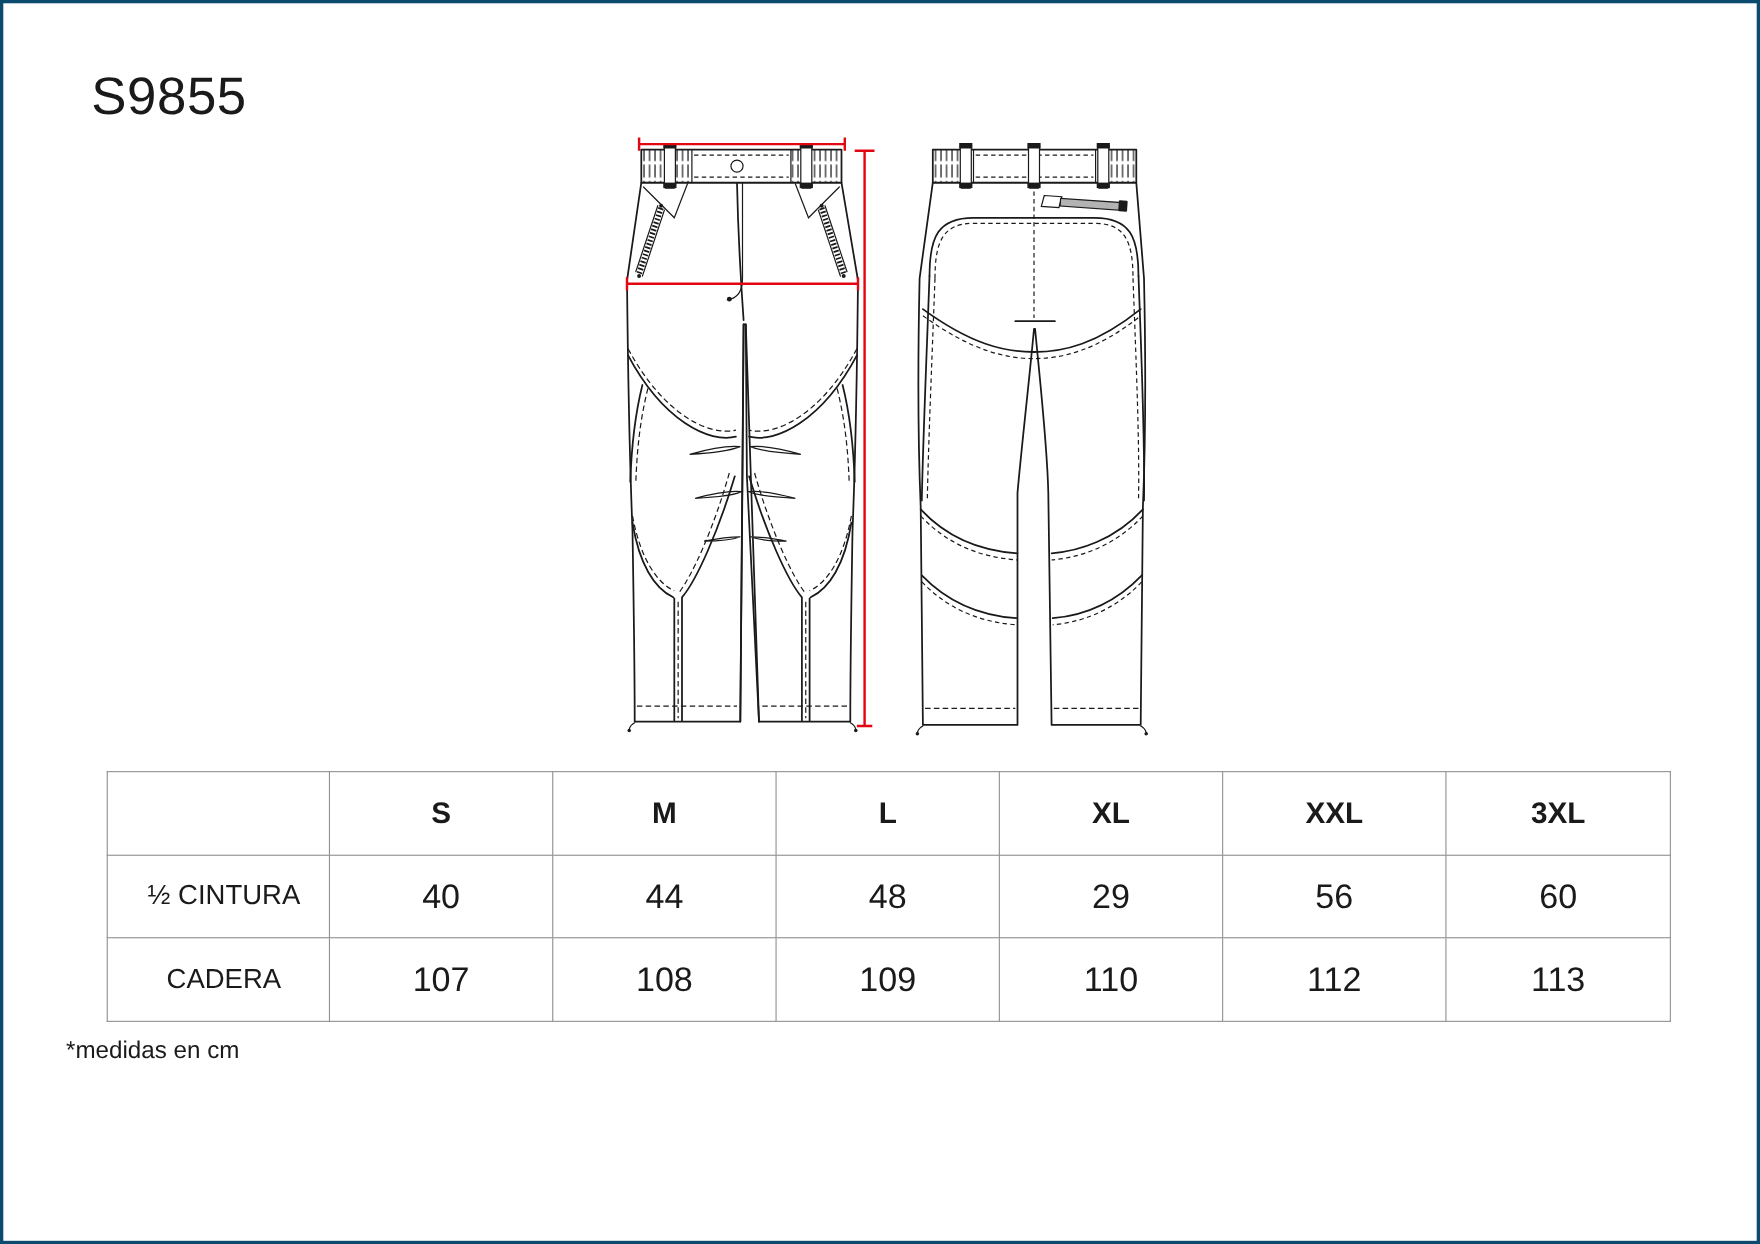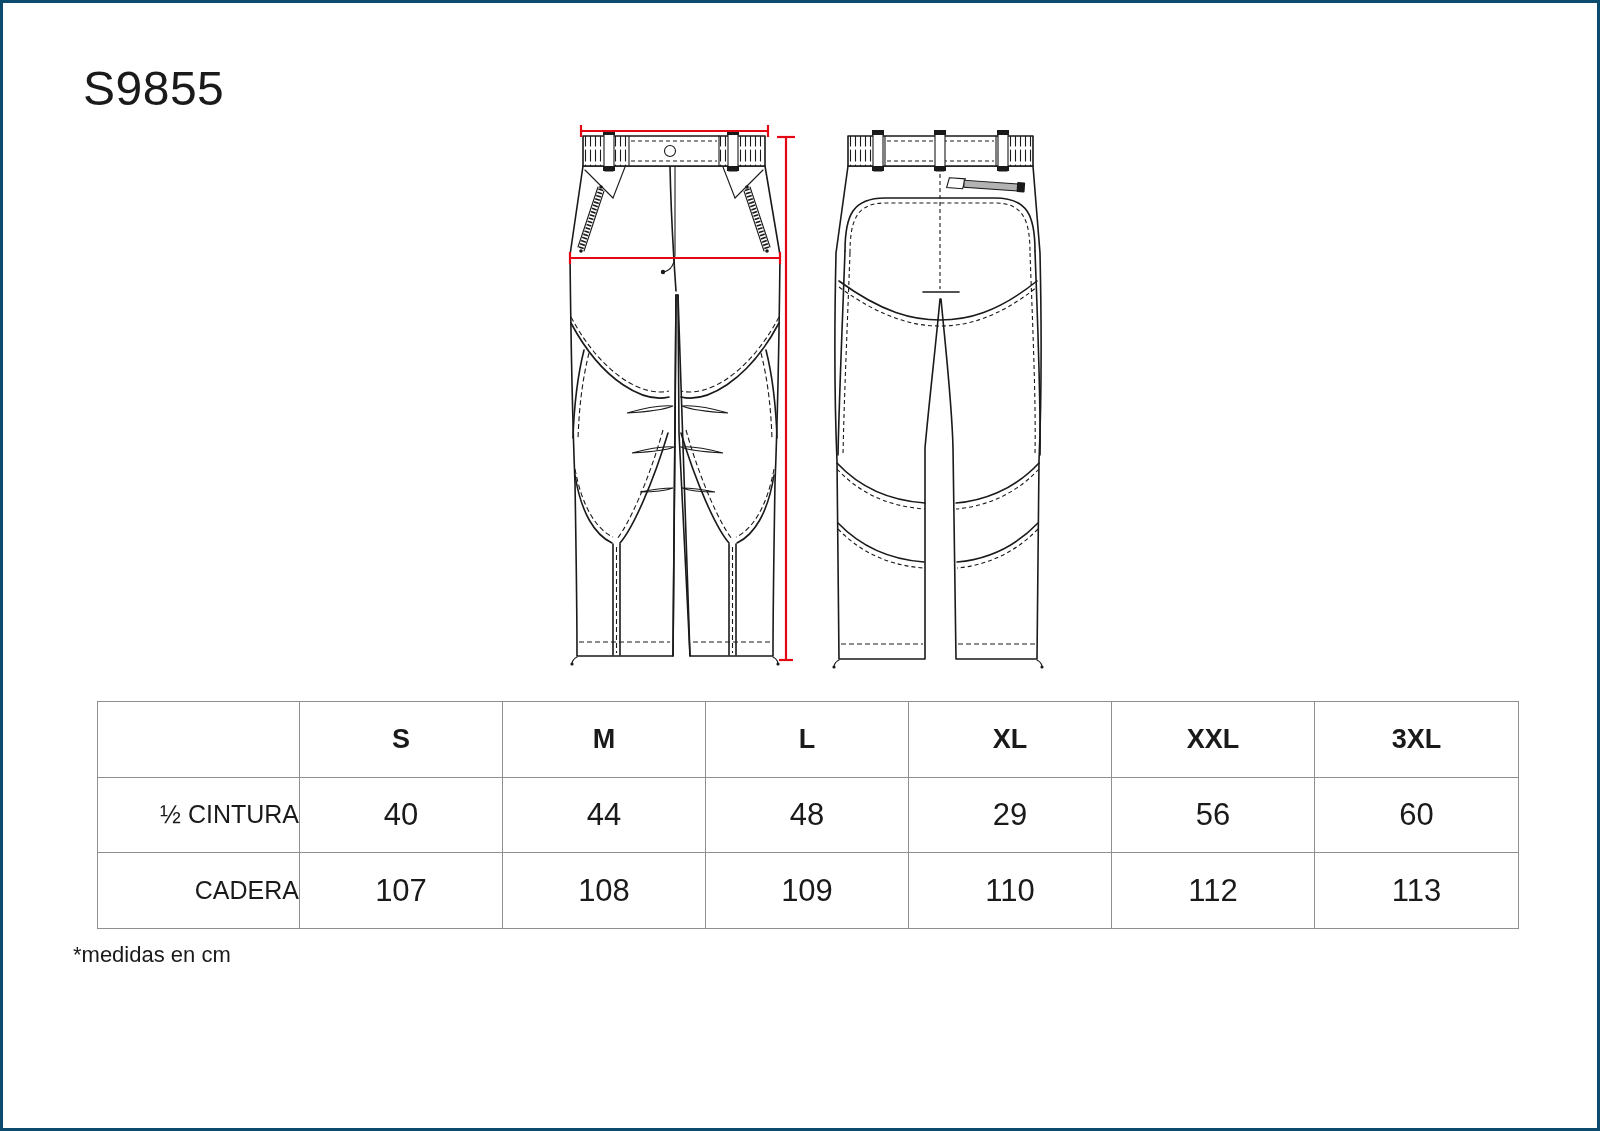"½ CINTURA" table.sizes td.rowlabel { text-align: right -> center }
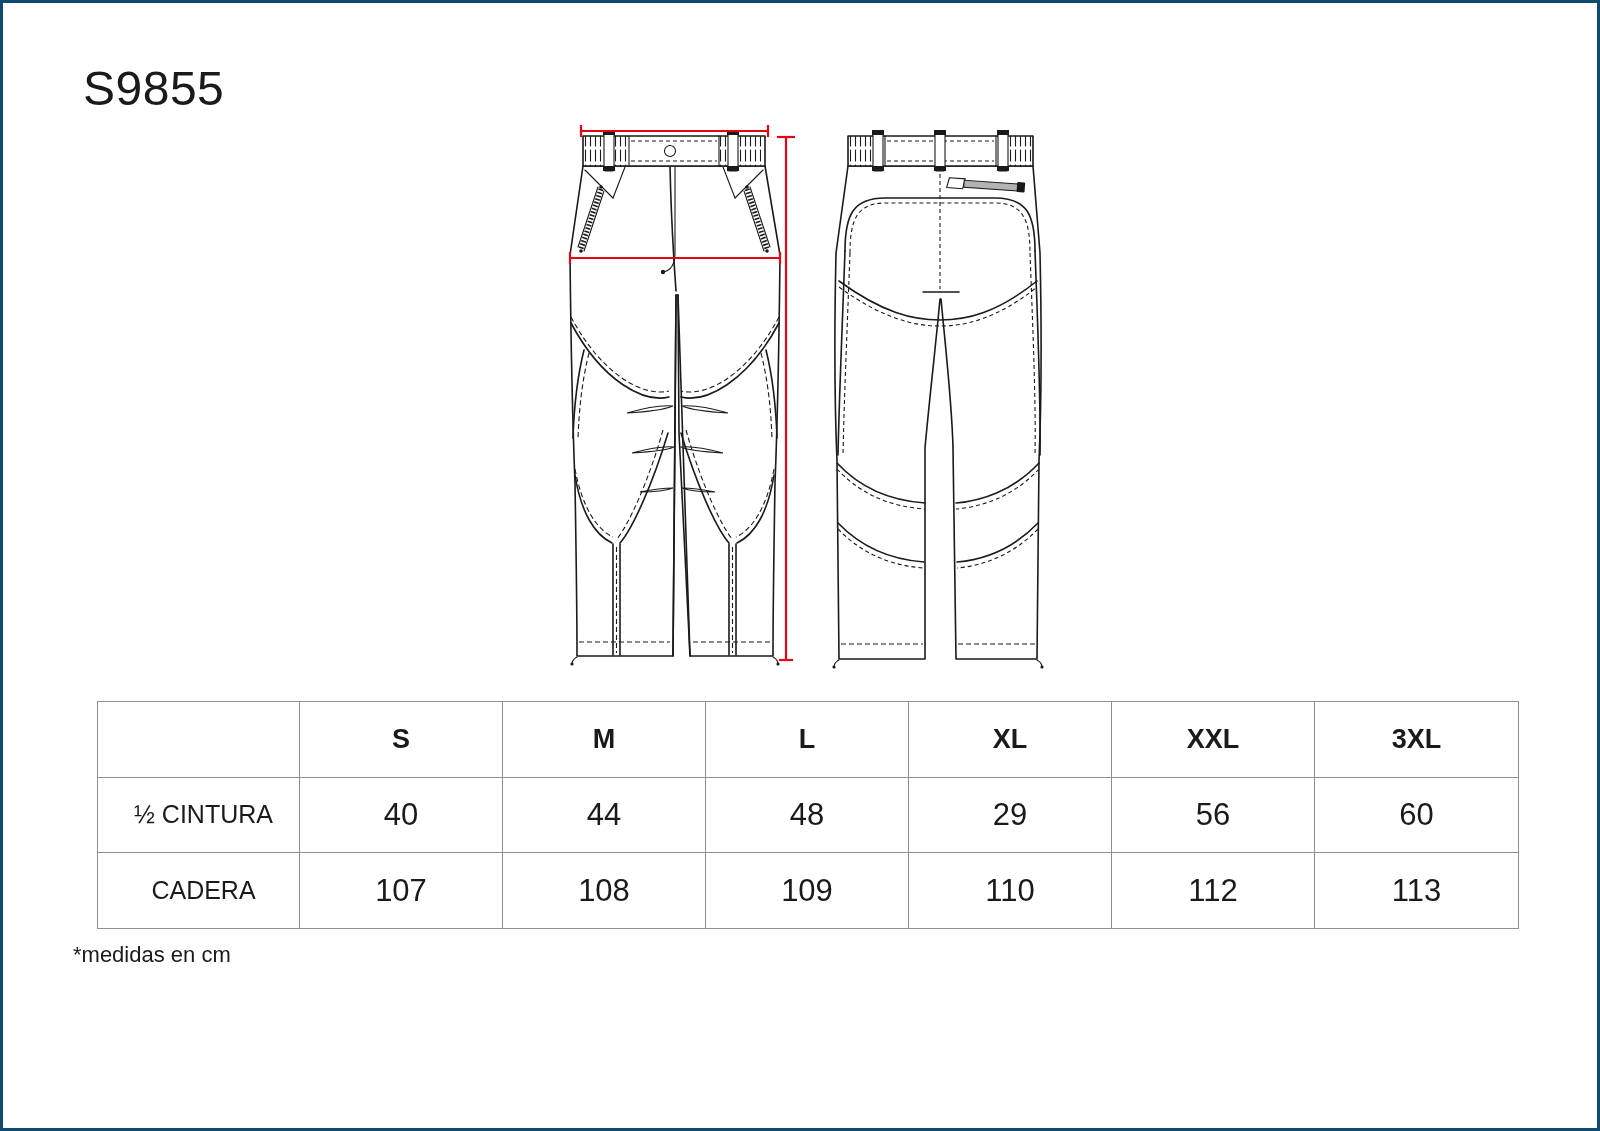"*medidas en cm" .footnote { left: 70px -> 57px }
